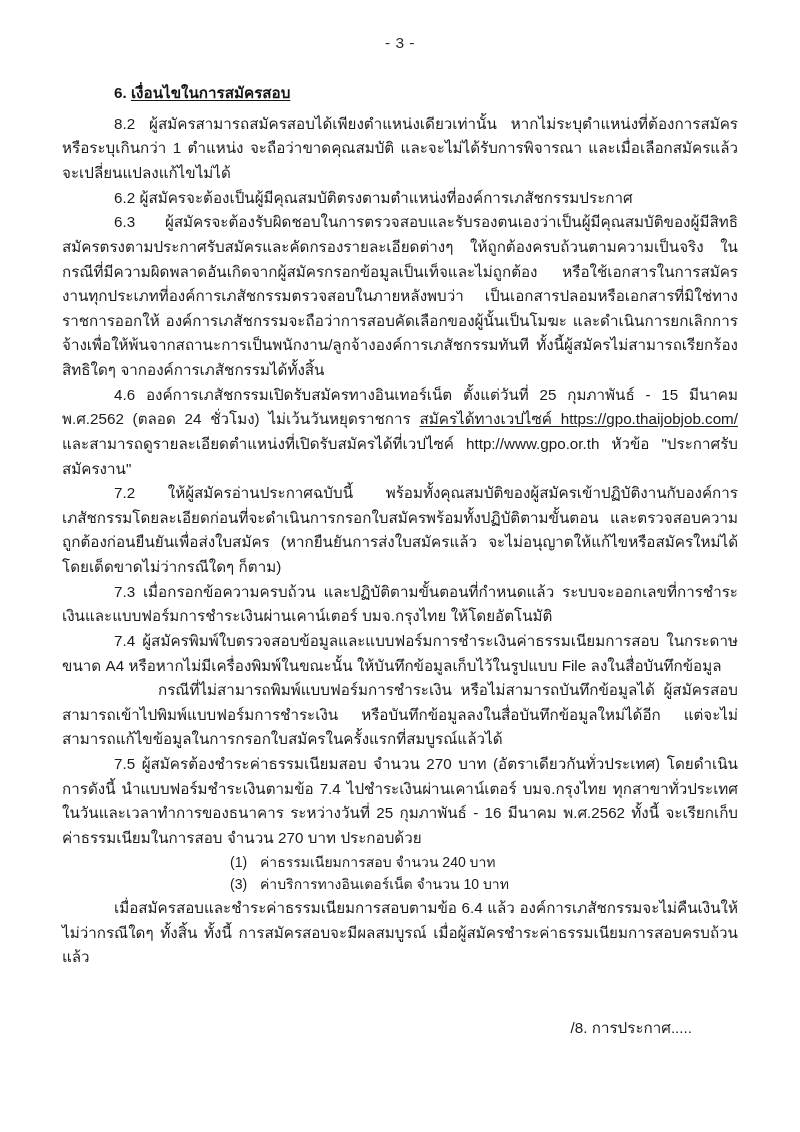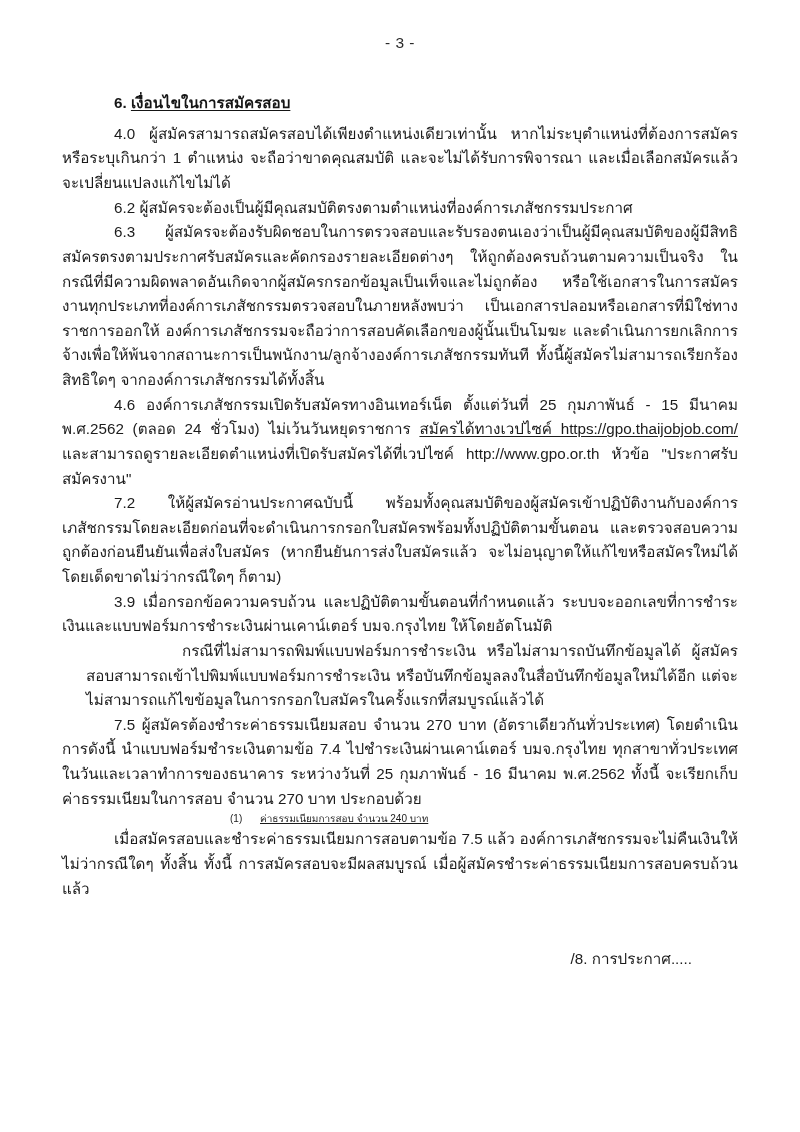"6. เงื่อนไขในการสมัครสอบ" .section-heading { margin-top: 40px -> 30px }
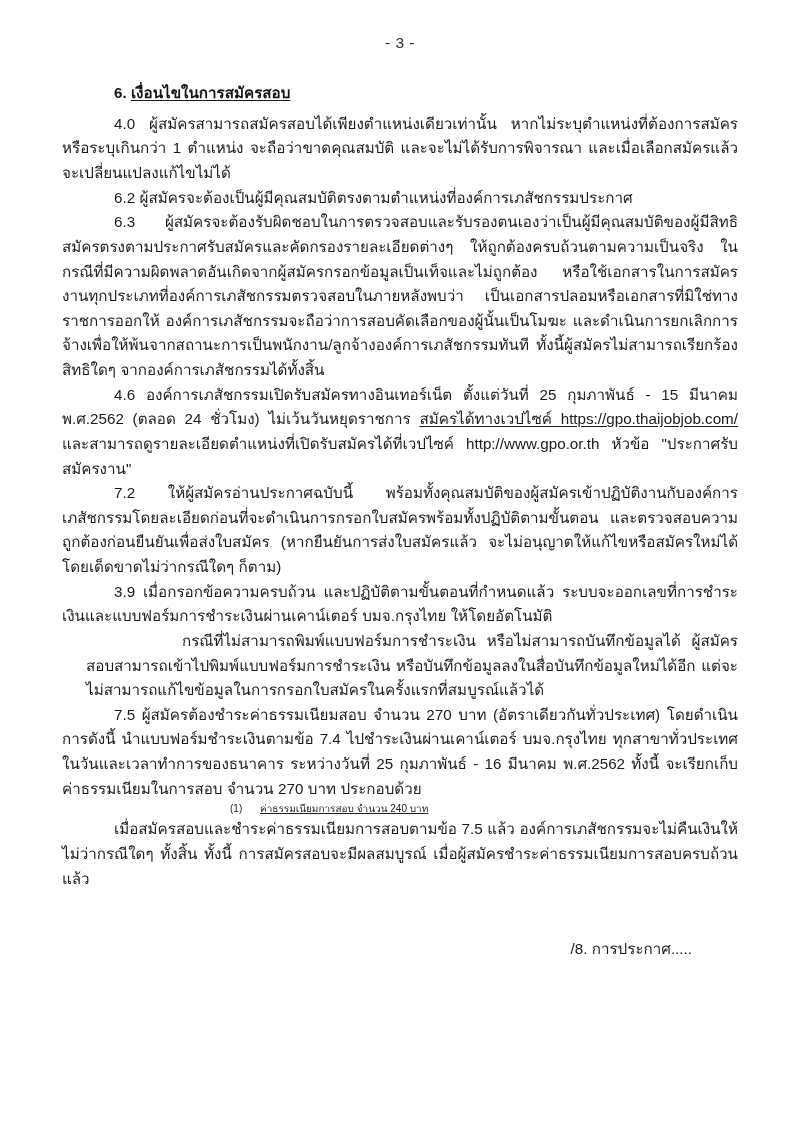"4.0" p.para { text: 4.0 -> 8.2 }
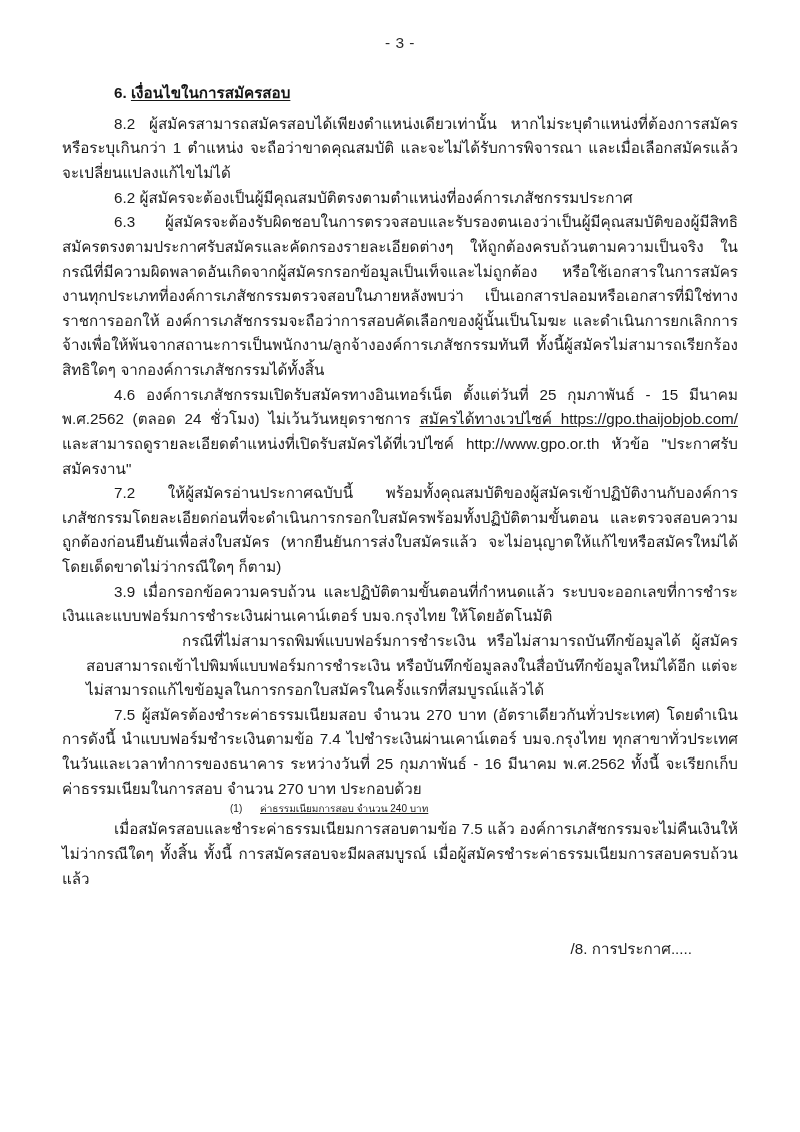"3.9 เมื่อกรอกข้อความครบถ้วน" p.para { text: 3.9 -> 7.3 }
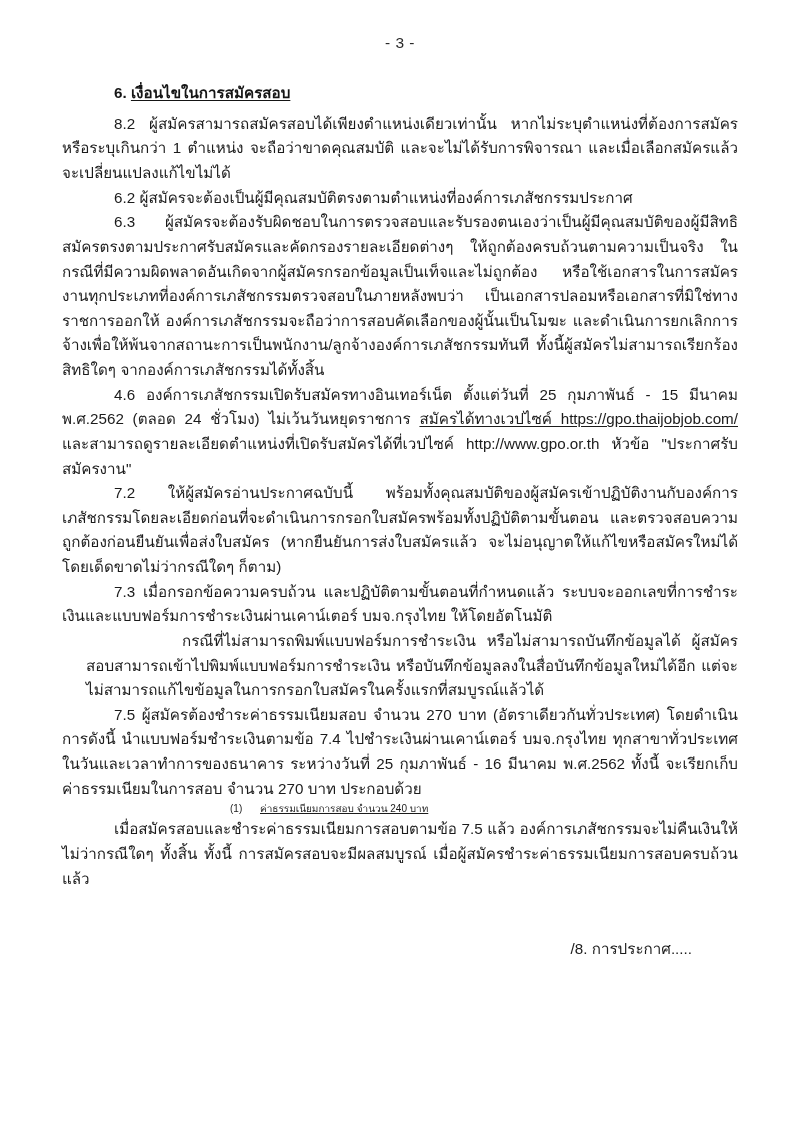"7.4" p.para { html: none -> <p>7.4 ผู้สมัครพิมพ์ใบตรวจสอบข้อมูลและแบบฟอร์มการชำระเงินค่าธรรมเนียมการสอบ ในกระดาษขนาด A4 หรือหากไม่มีเครื่องพิมพ์ในขณะนั้น ให้บันทึกข้อมูลเก็บไว้ในรูปแบบ File ลงในสื่อบันทึกข้อมูล</p> }
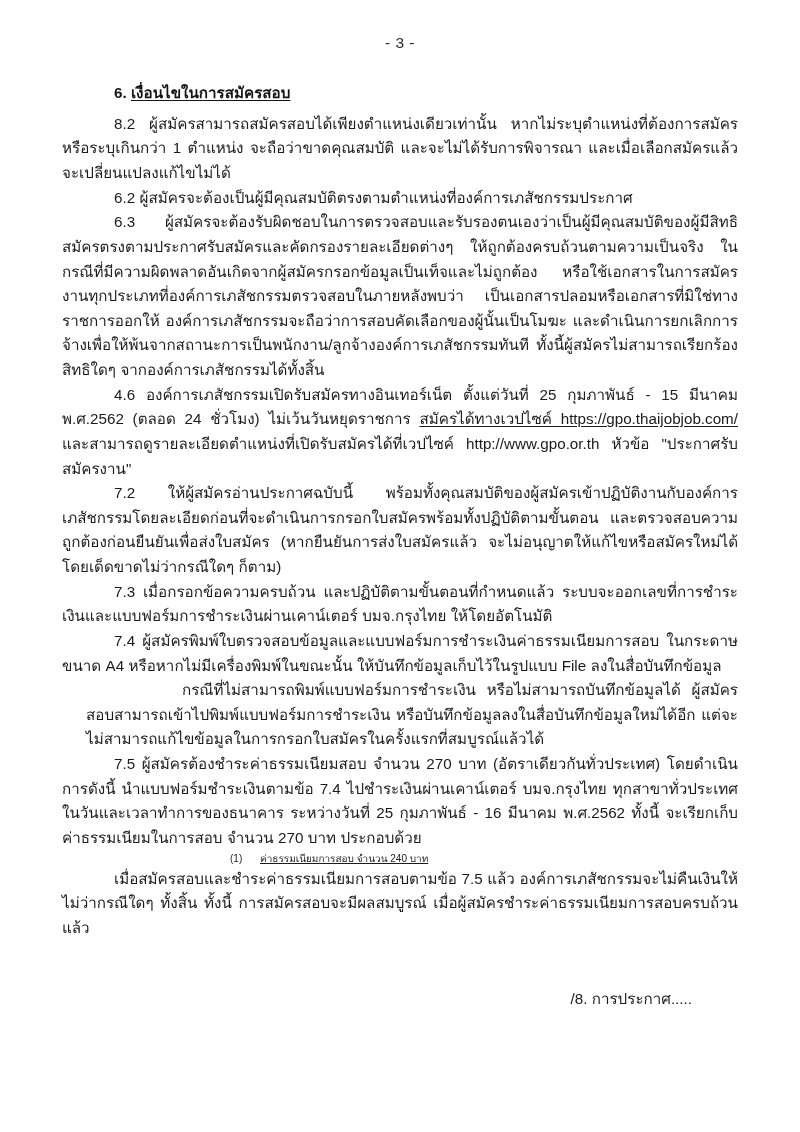"กรณีที่ไม่สามารถพิมพ์แบบฟอร์มการชำระเงิน" p.para.indent-big { margin-left: 24px -> none }
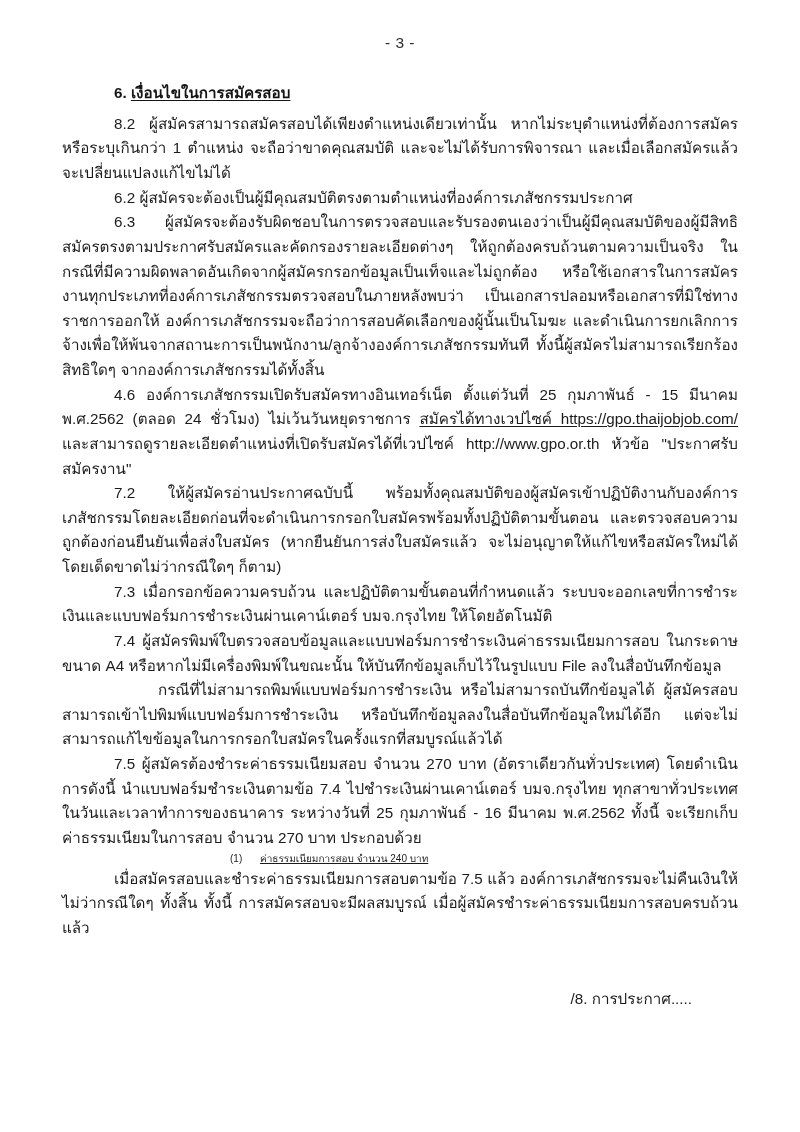"(1) ค่าธรรมเนียมการสอบ จำนวน 240 บาท" .fee-item { font-size: 10px -> 14px; text-decoration: underline -> none }
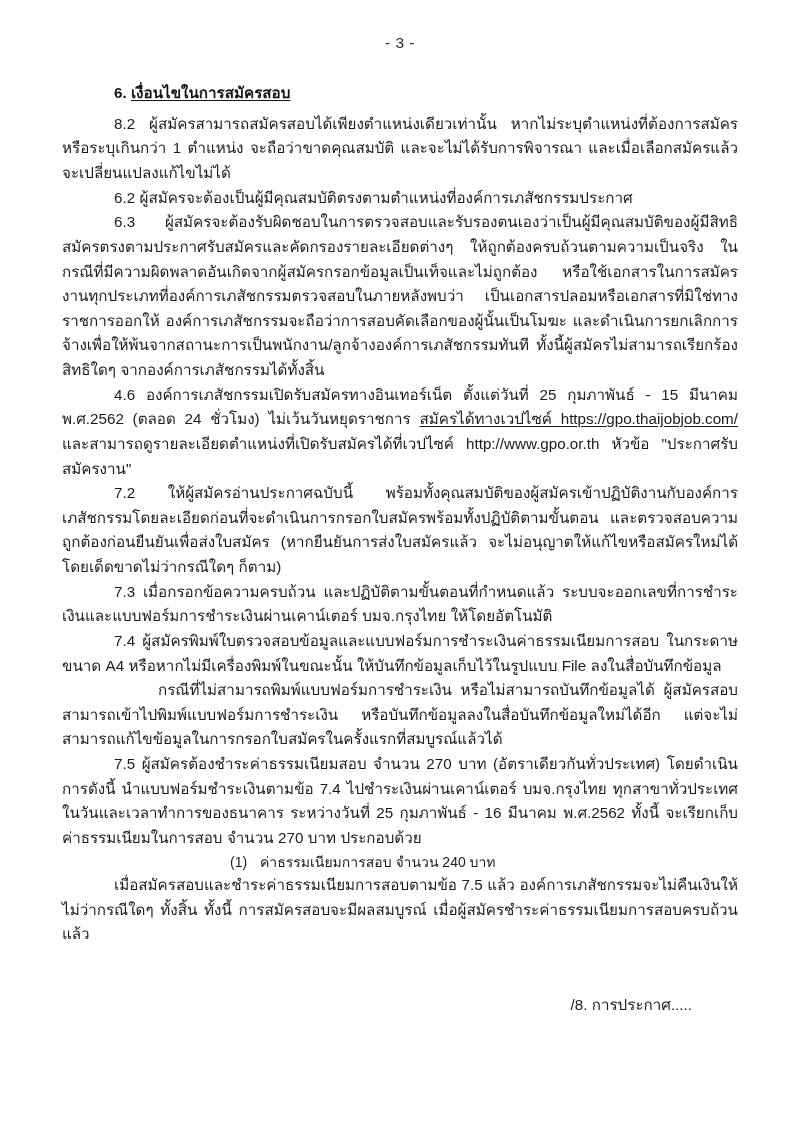"(3) ค่าบริการทางอินเตอร์เน็ต จำนวน 10" li.fee-item { html: none -> <li> <span>(3)</span><span>ค่าบริการทางอินเตอร์เน็ต จำนวน 10 บาท</span> </li> }
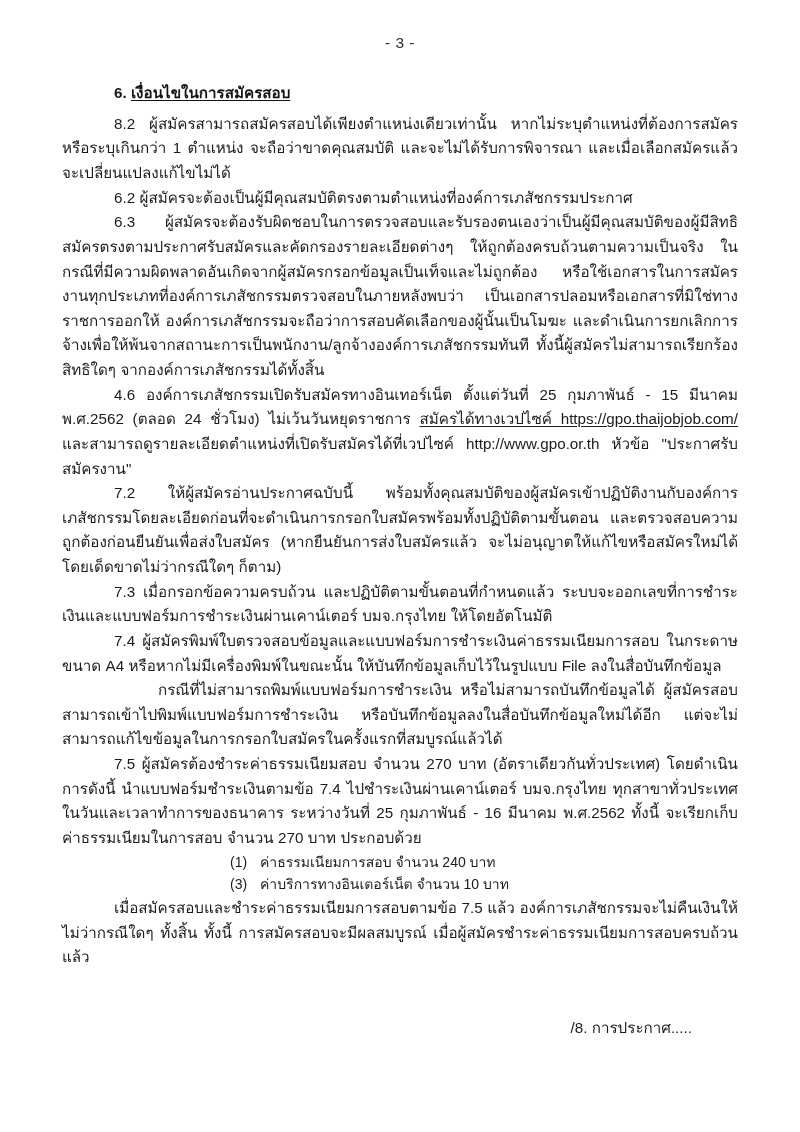"เมื่อสมัครสอบและชำระค่าธรรมเนียมการสอบตา" p.para { text: 7.5 -> 6.4 }
